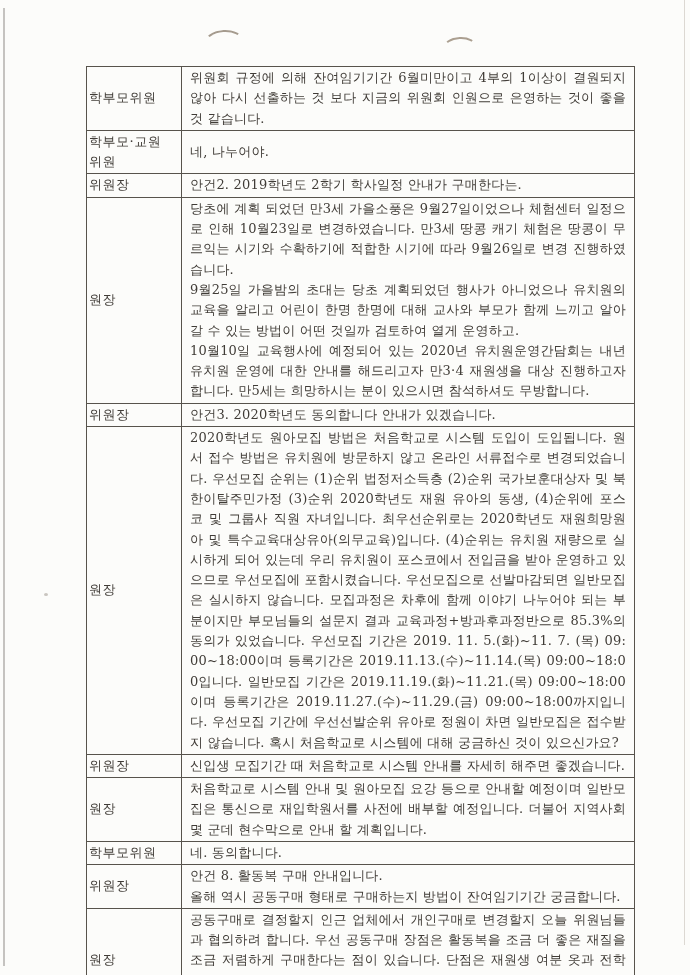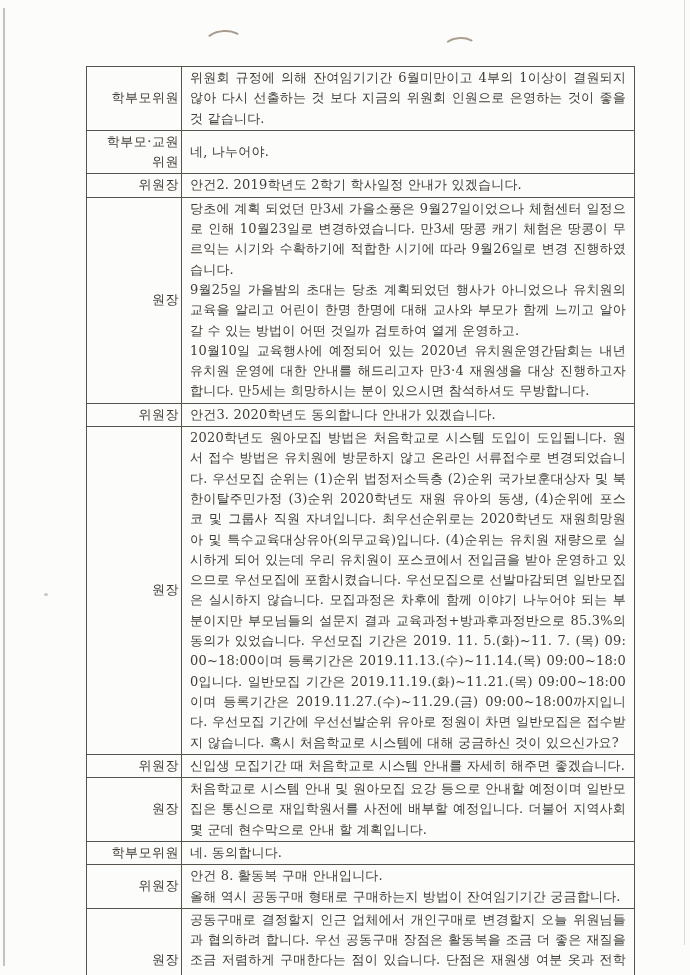"학부모위원" td.speaker { text-align: right -> left }
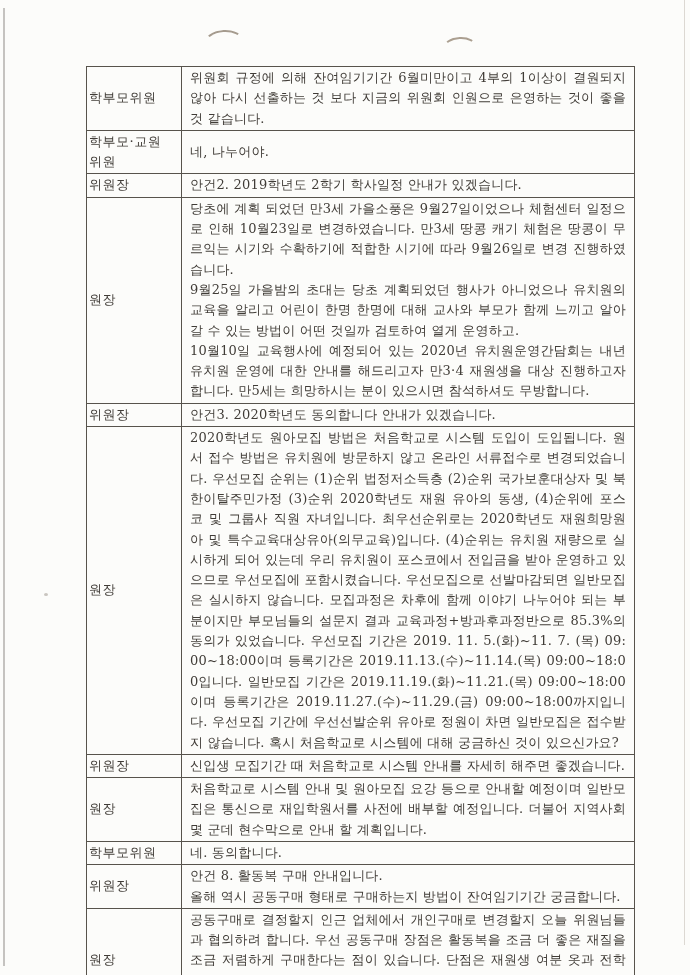"안건2. 2019학년도 2학기 학사일정 안내가" div.para { text: 있겠습니다 -> 구매한다는 }
